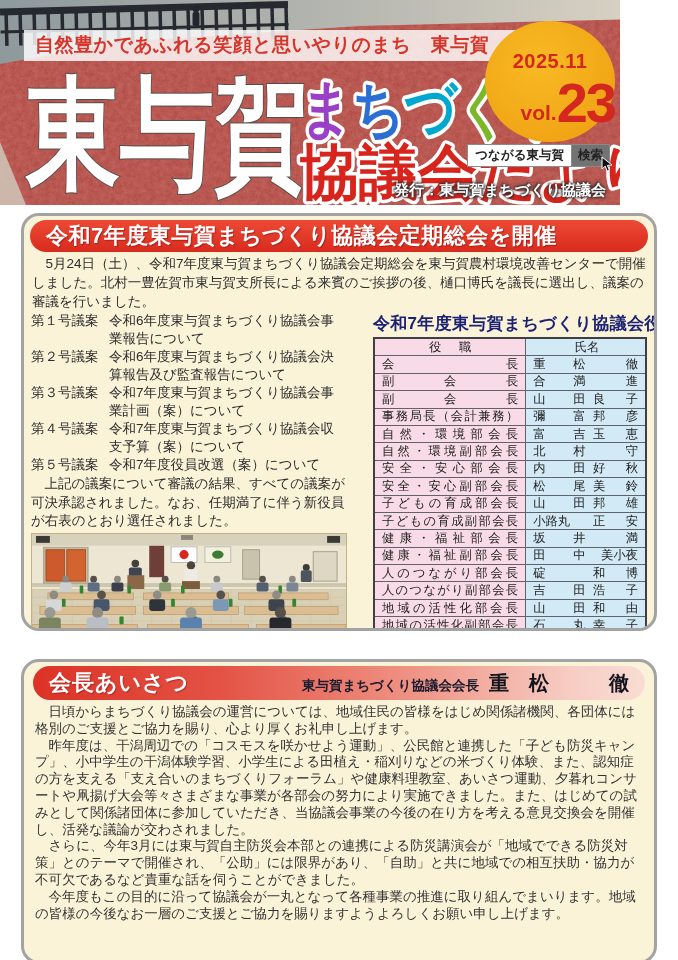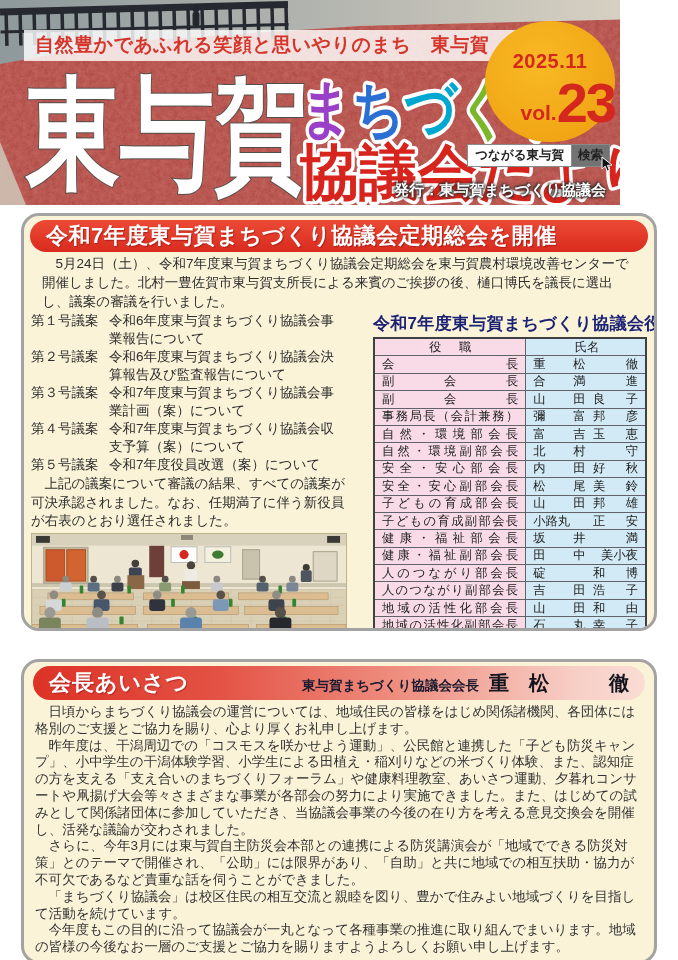"5月24日（土）、令和7年度東与賀まちづくり協議会定期総会を東与賀農村環境改善セ" .intro { margin: 2px 12px 1px -> 2px 2px 1px }
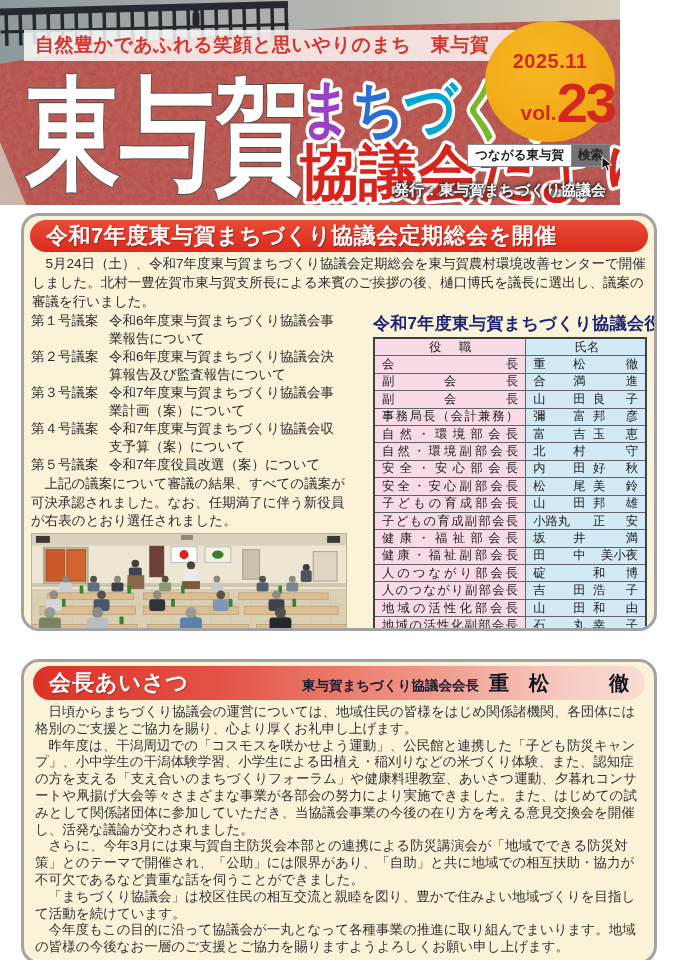"「まちづくり協議会」は校区住民の相互交流と親睦を図り、豊かで住みよい地域づくりを" p.g-par { html: <p>「まちづくり協議会」は校区住民の相互交流と親睦を図り、豊かで住みよい地域づくりを目指して活動を続けています。</p> -> none }
